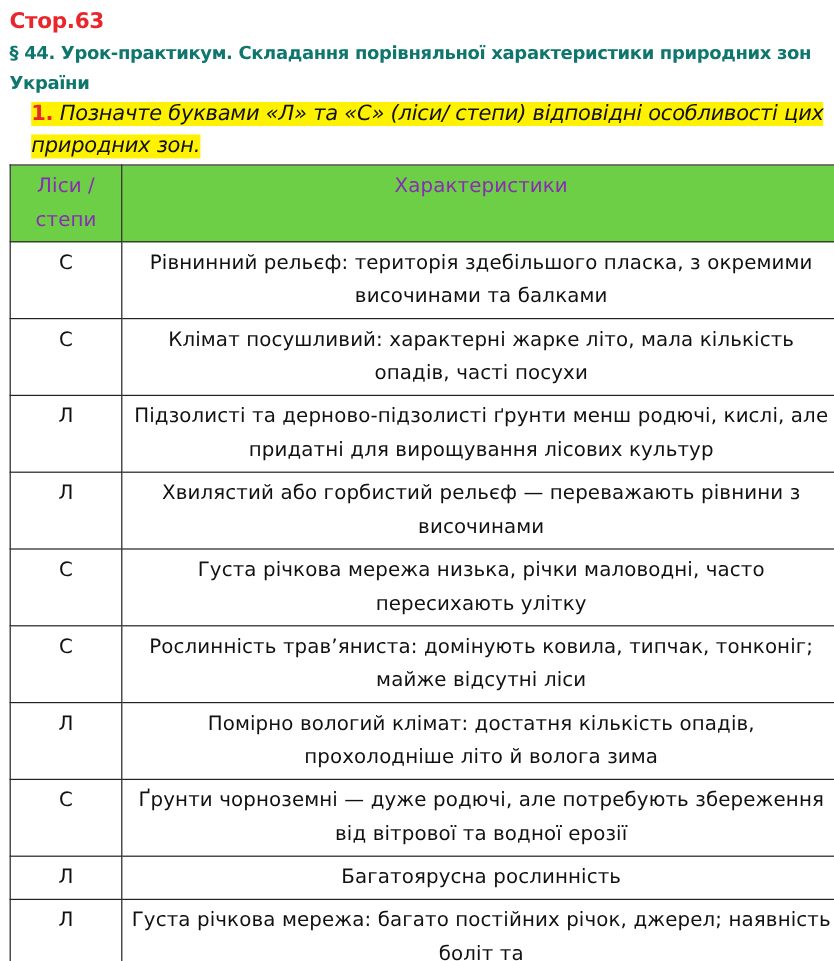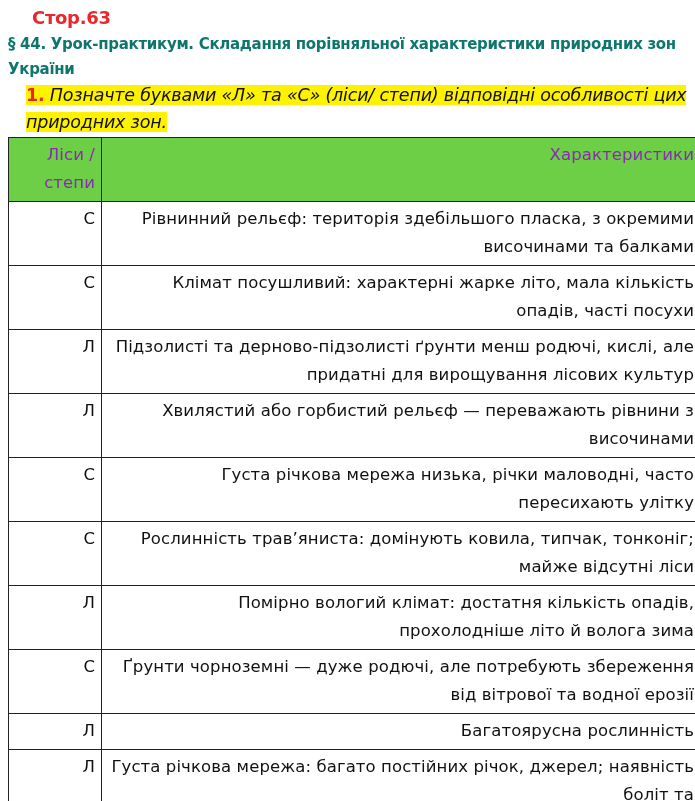"Стор.63" .page-ref { margin-left: 24px -> none }
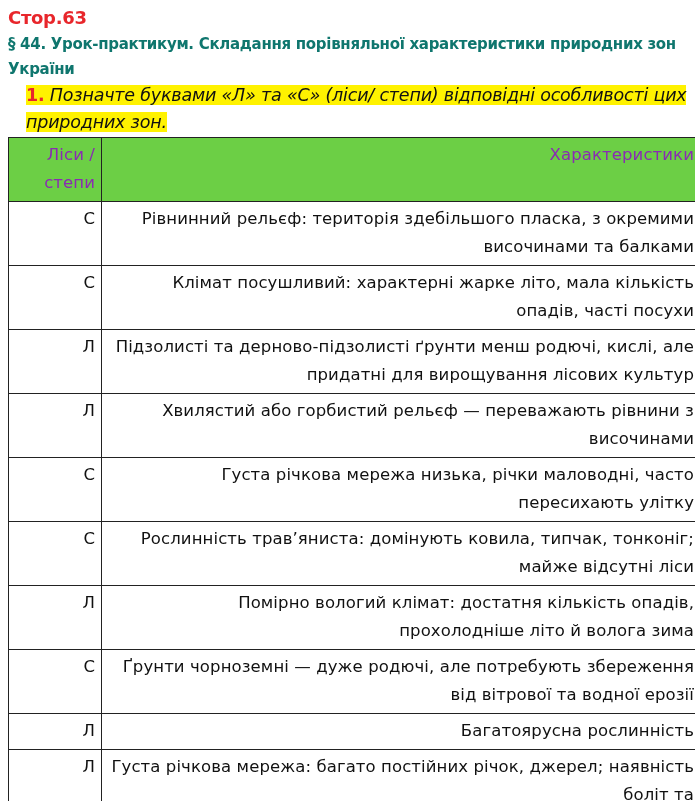"Ліси / степи" table.grid th, table.grid td { text-align: right -> center }
